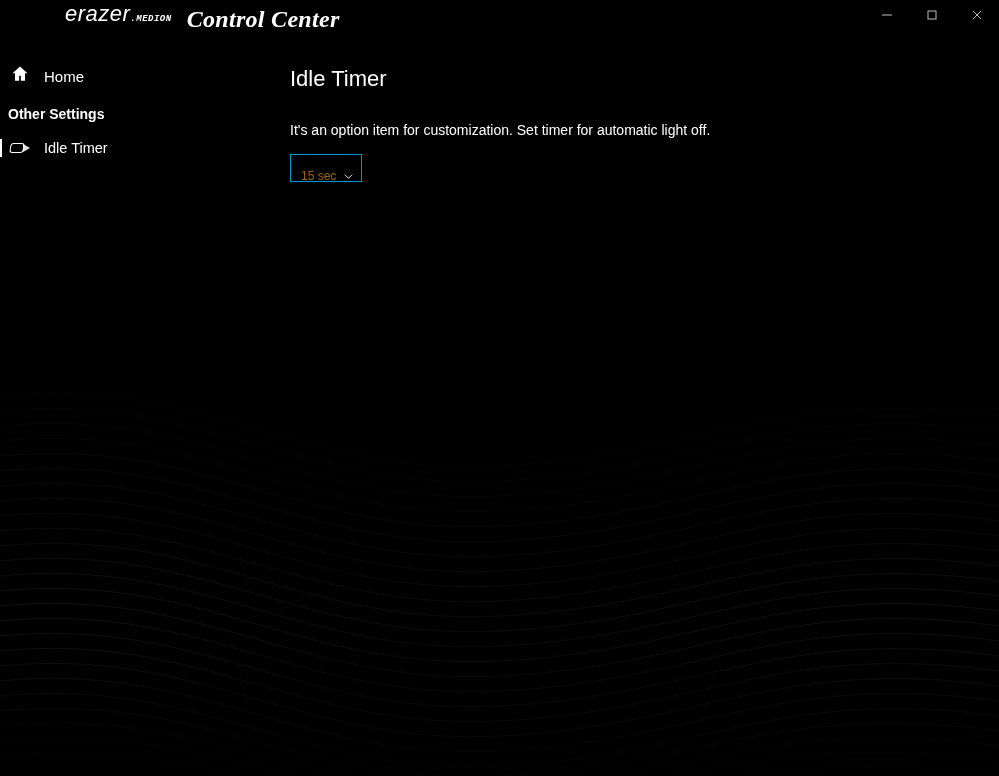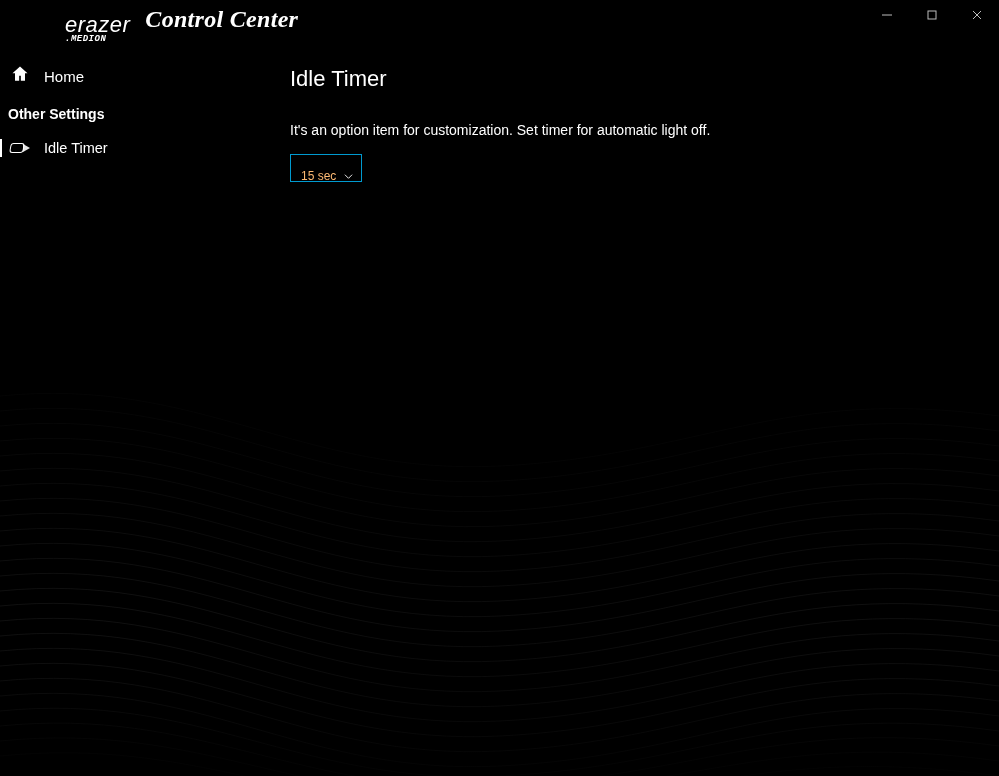"erazer" .logo-block { align-items: none -> flex-end; flex-direction: column -> row; padding-top: 16px -> 5px }
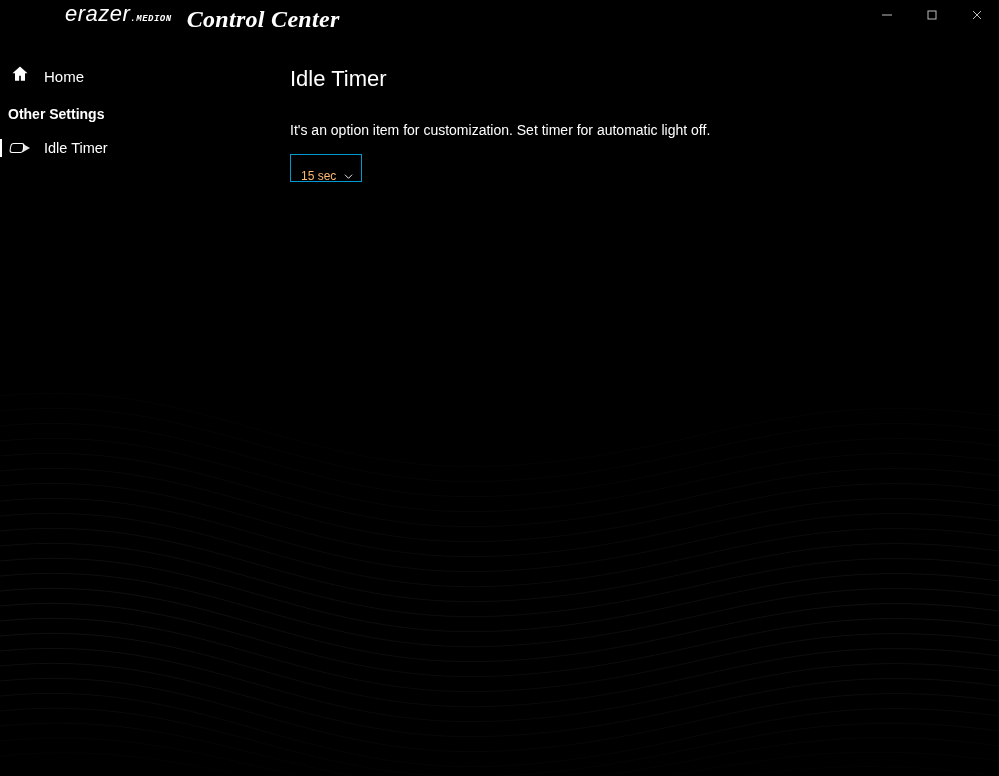"15 sec" .select-box { color: #fdba74 -> #a16207 }
